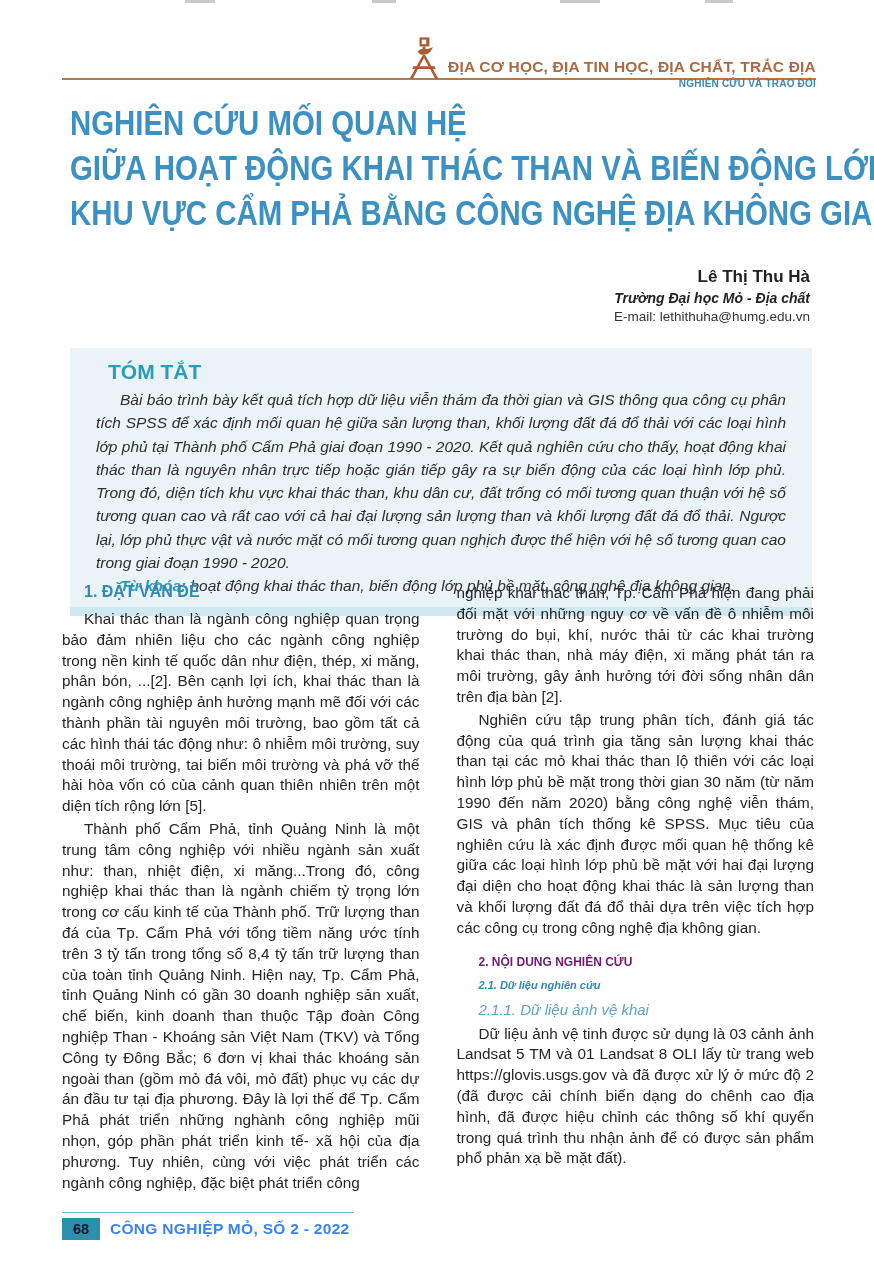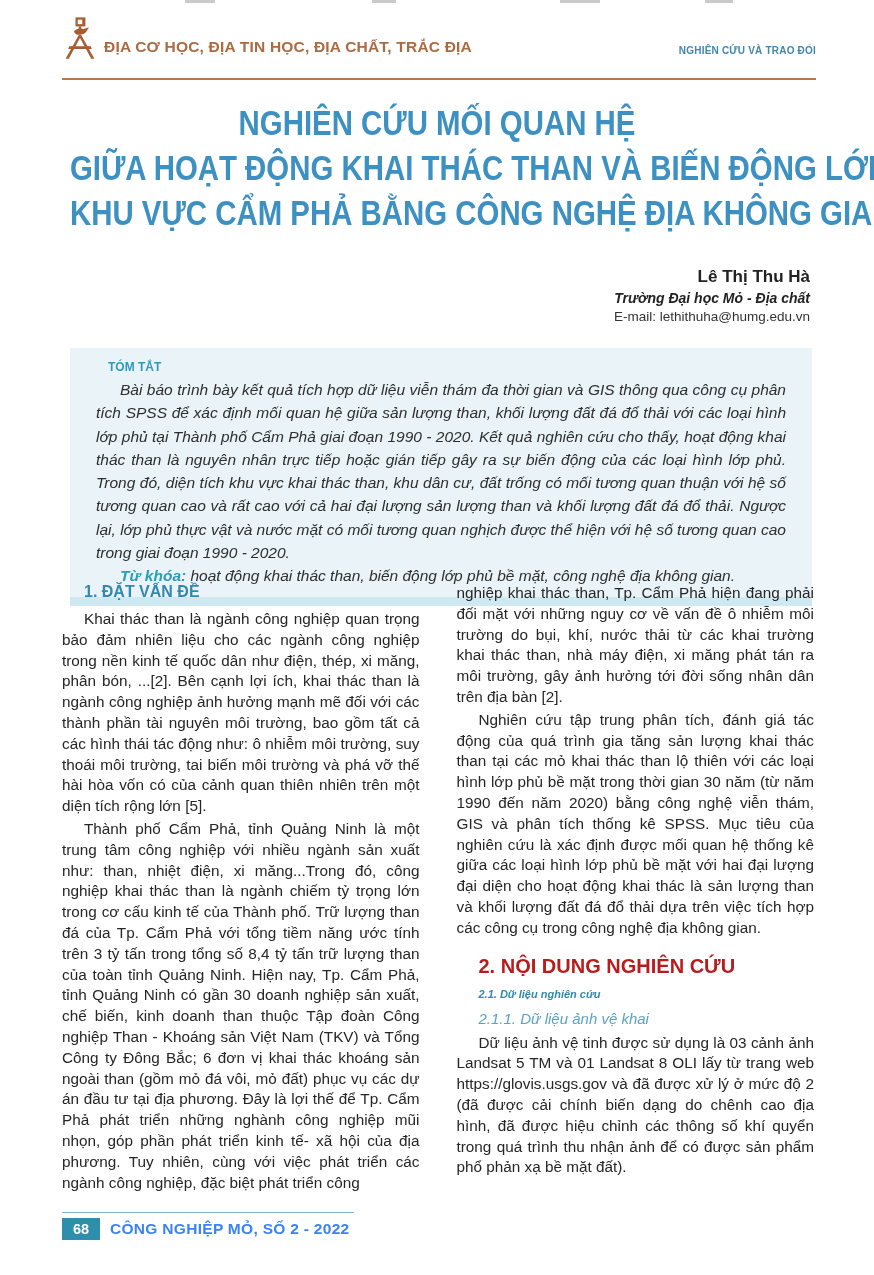"ĐỊA CƠ HỌC, ĐỊA TIN" .header { flex-direction: none -> column }
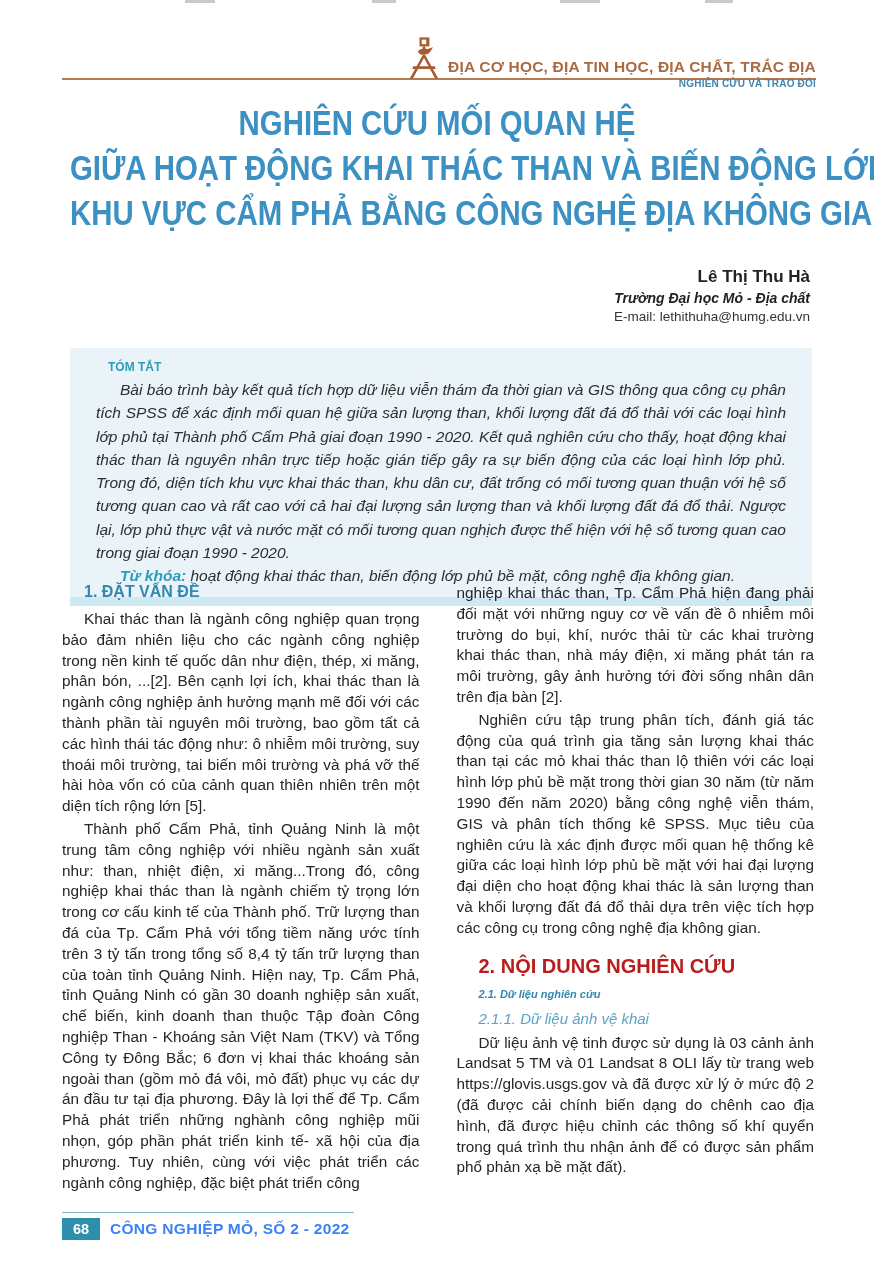"NGHIÊN CỨU MỐI QUAN HỆ" .title-block { text-align: center -> left }
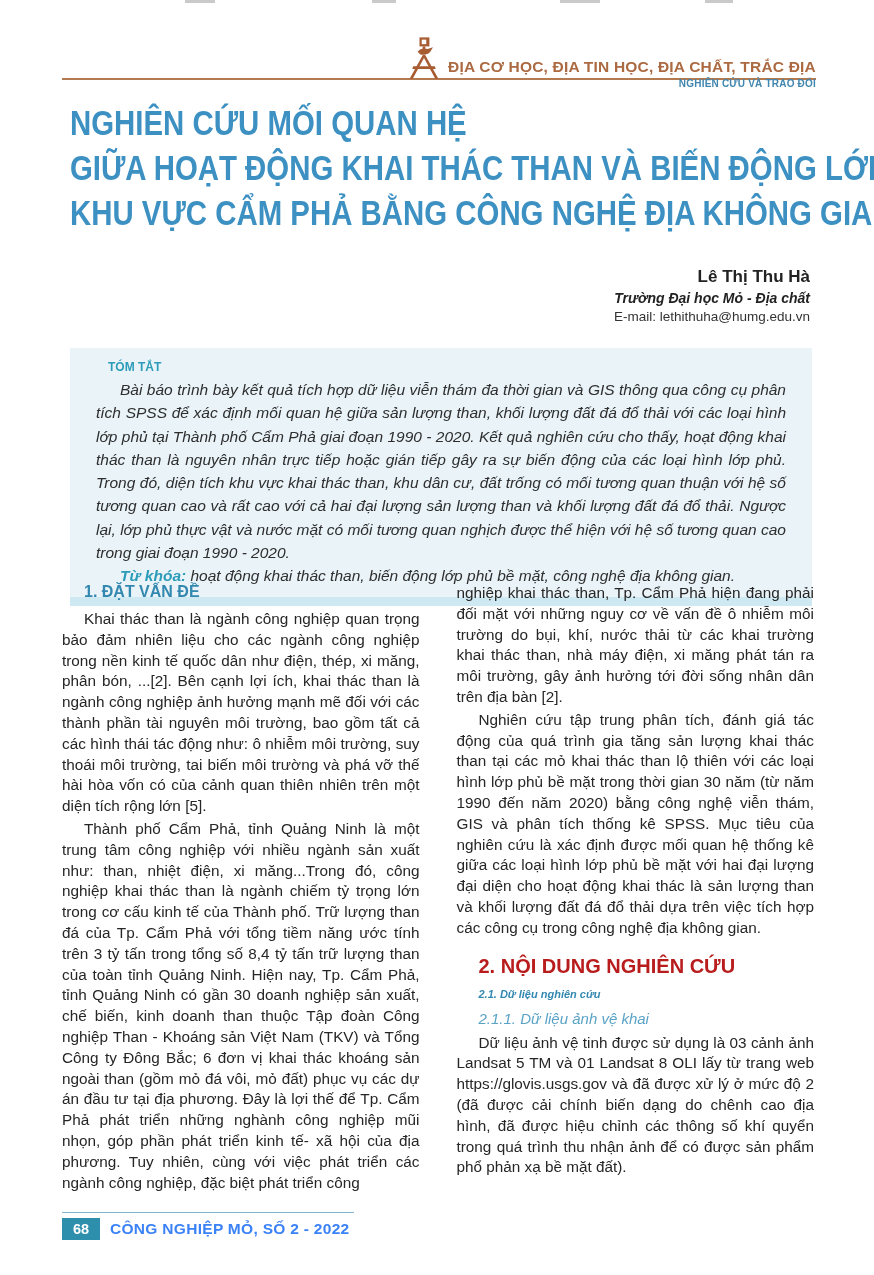"TÓM TẮT" .abstract-heading { font-size: 12px -> 21px }
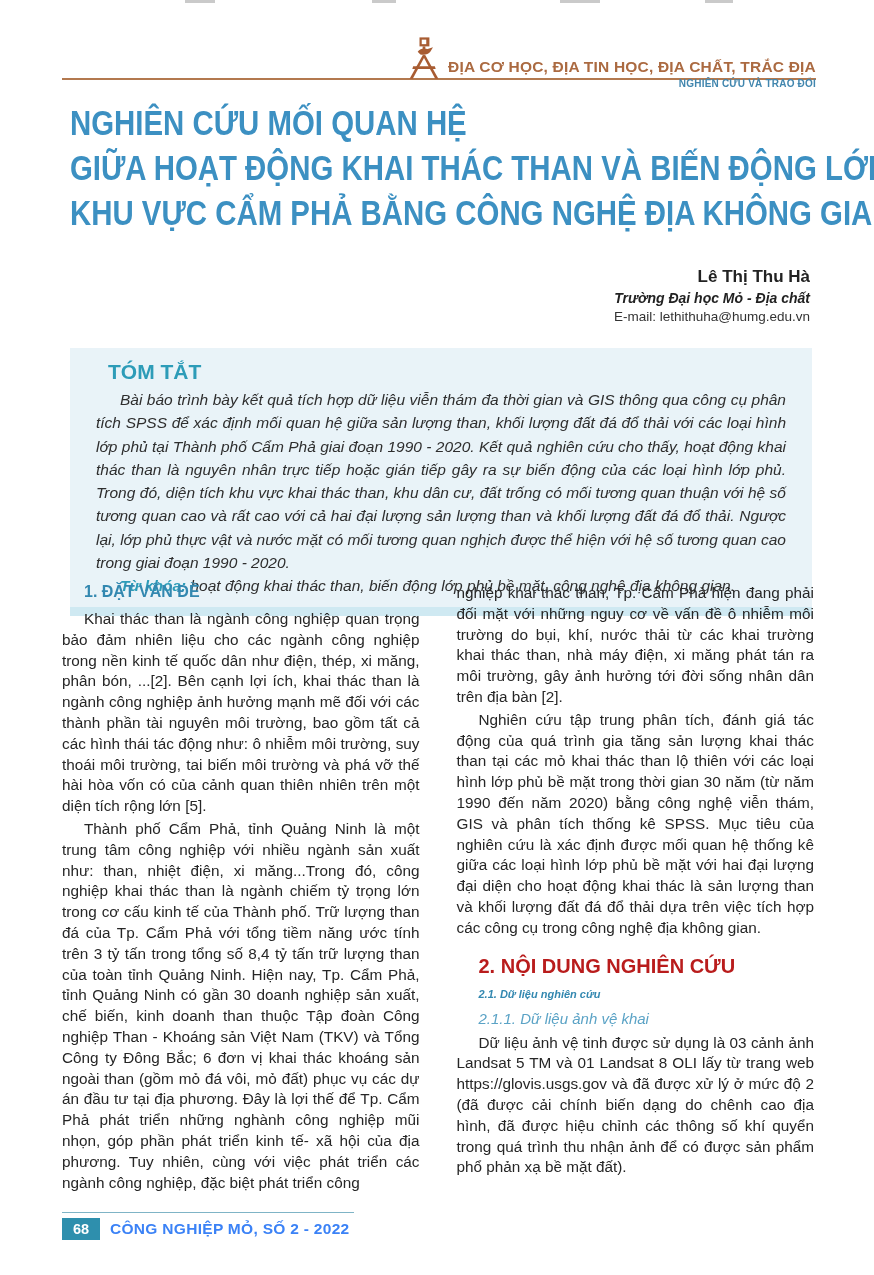"2. NỘI DUNG NGHIÊN CỨU" .h-sec2 { color: #b91c1c -> #701a75; font-size: 20px -> 12px }
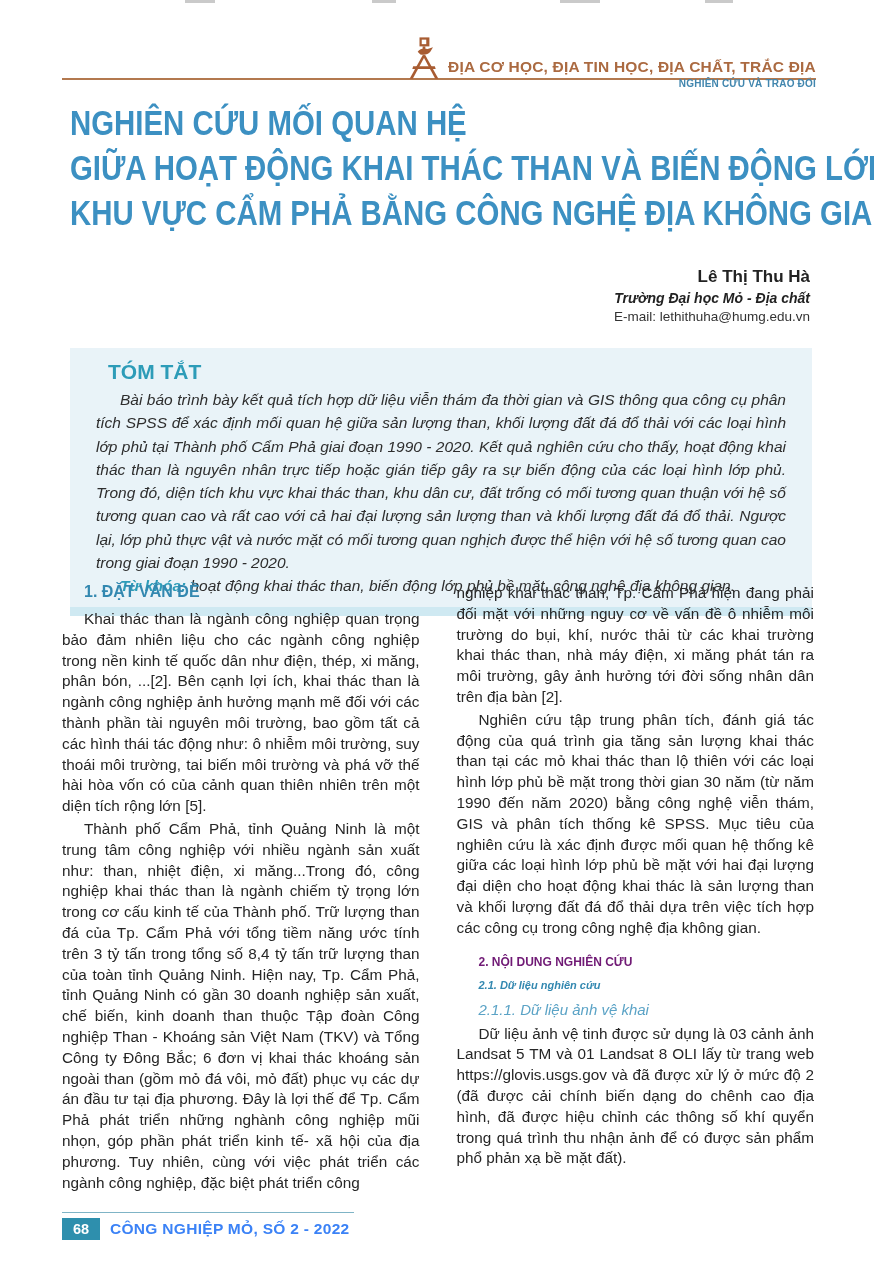"68" .page-num-box { color: #ffffff -> #0f172a }
